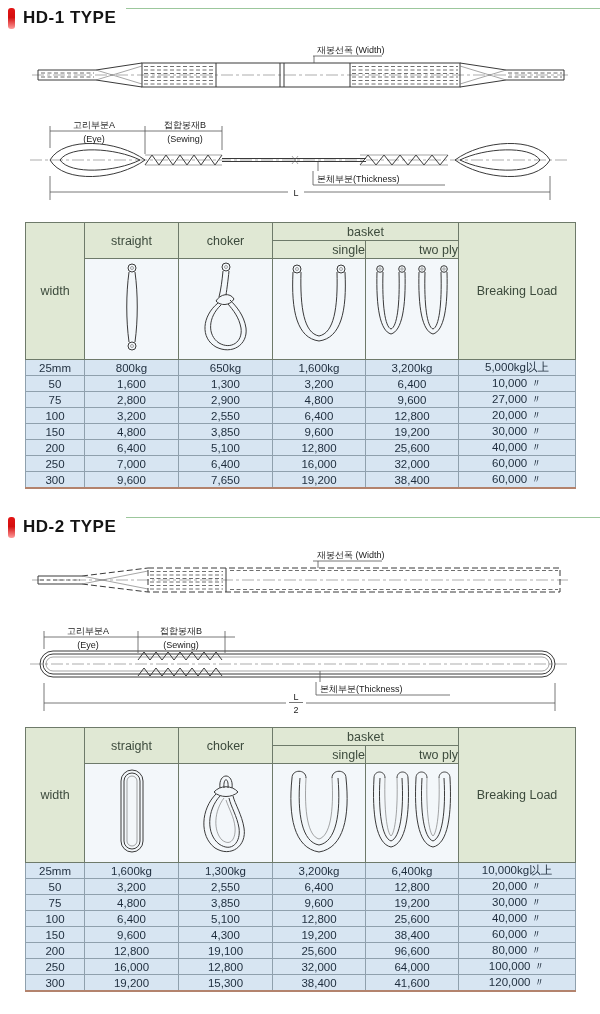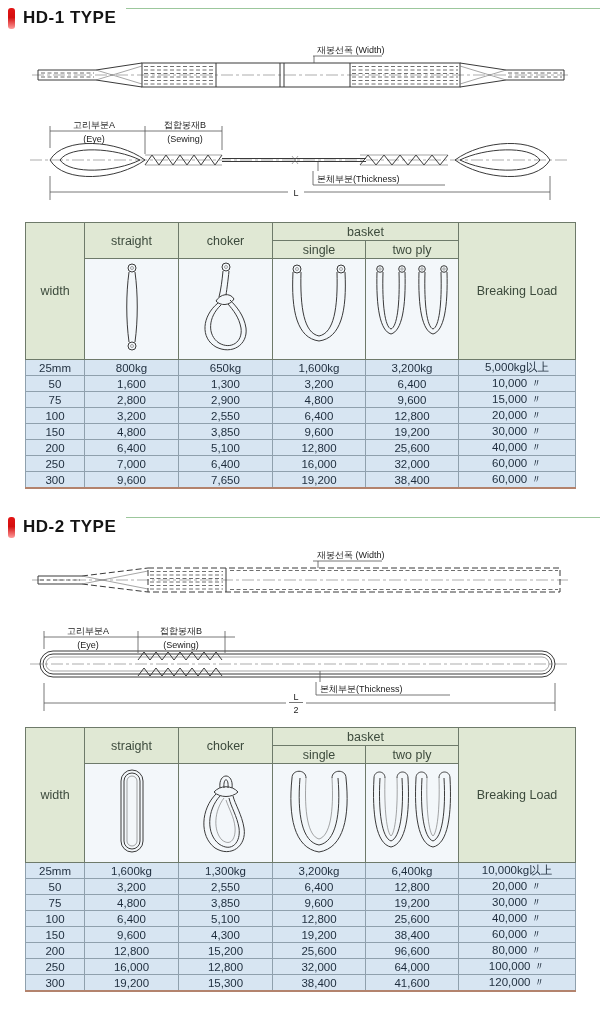"single" table.spec .hr2 th { text-align: none -> right }
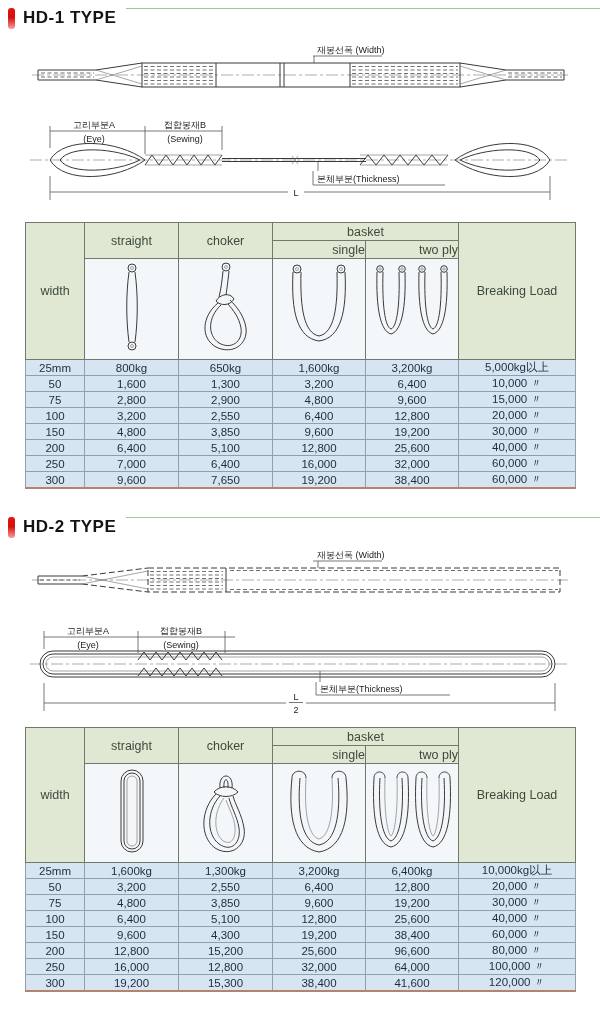"15,000 〃" td { text: 15,000 -> 27,000 }
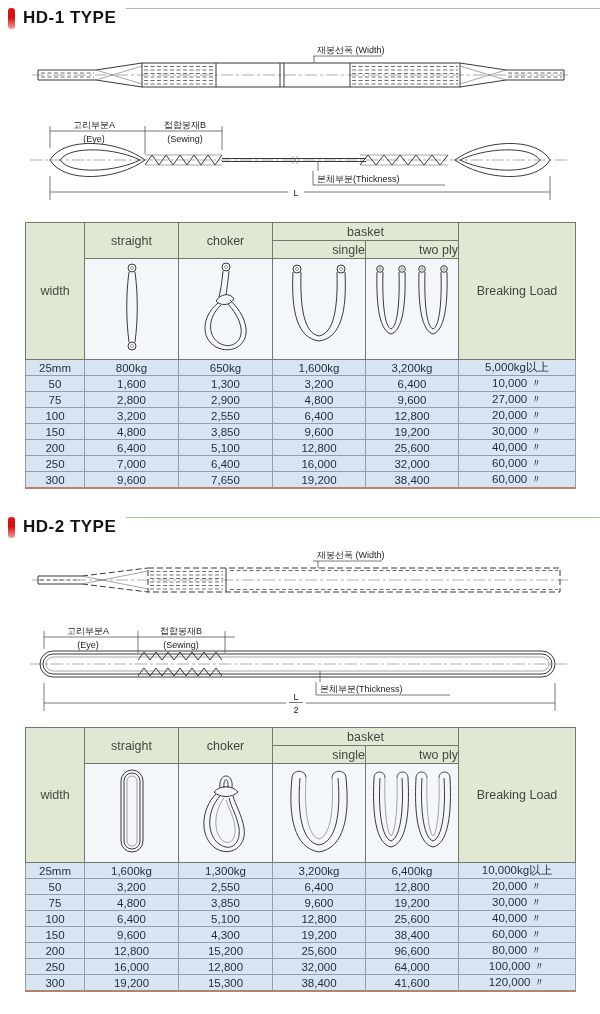"15,200" td { text: 15,200 -> 19,100 }
